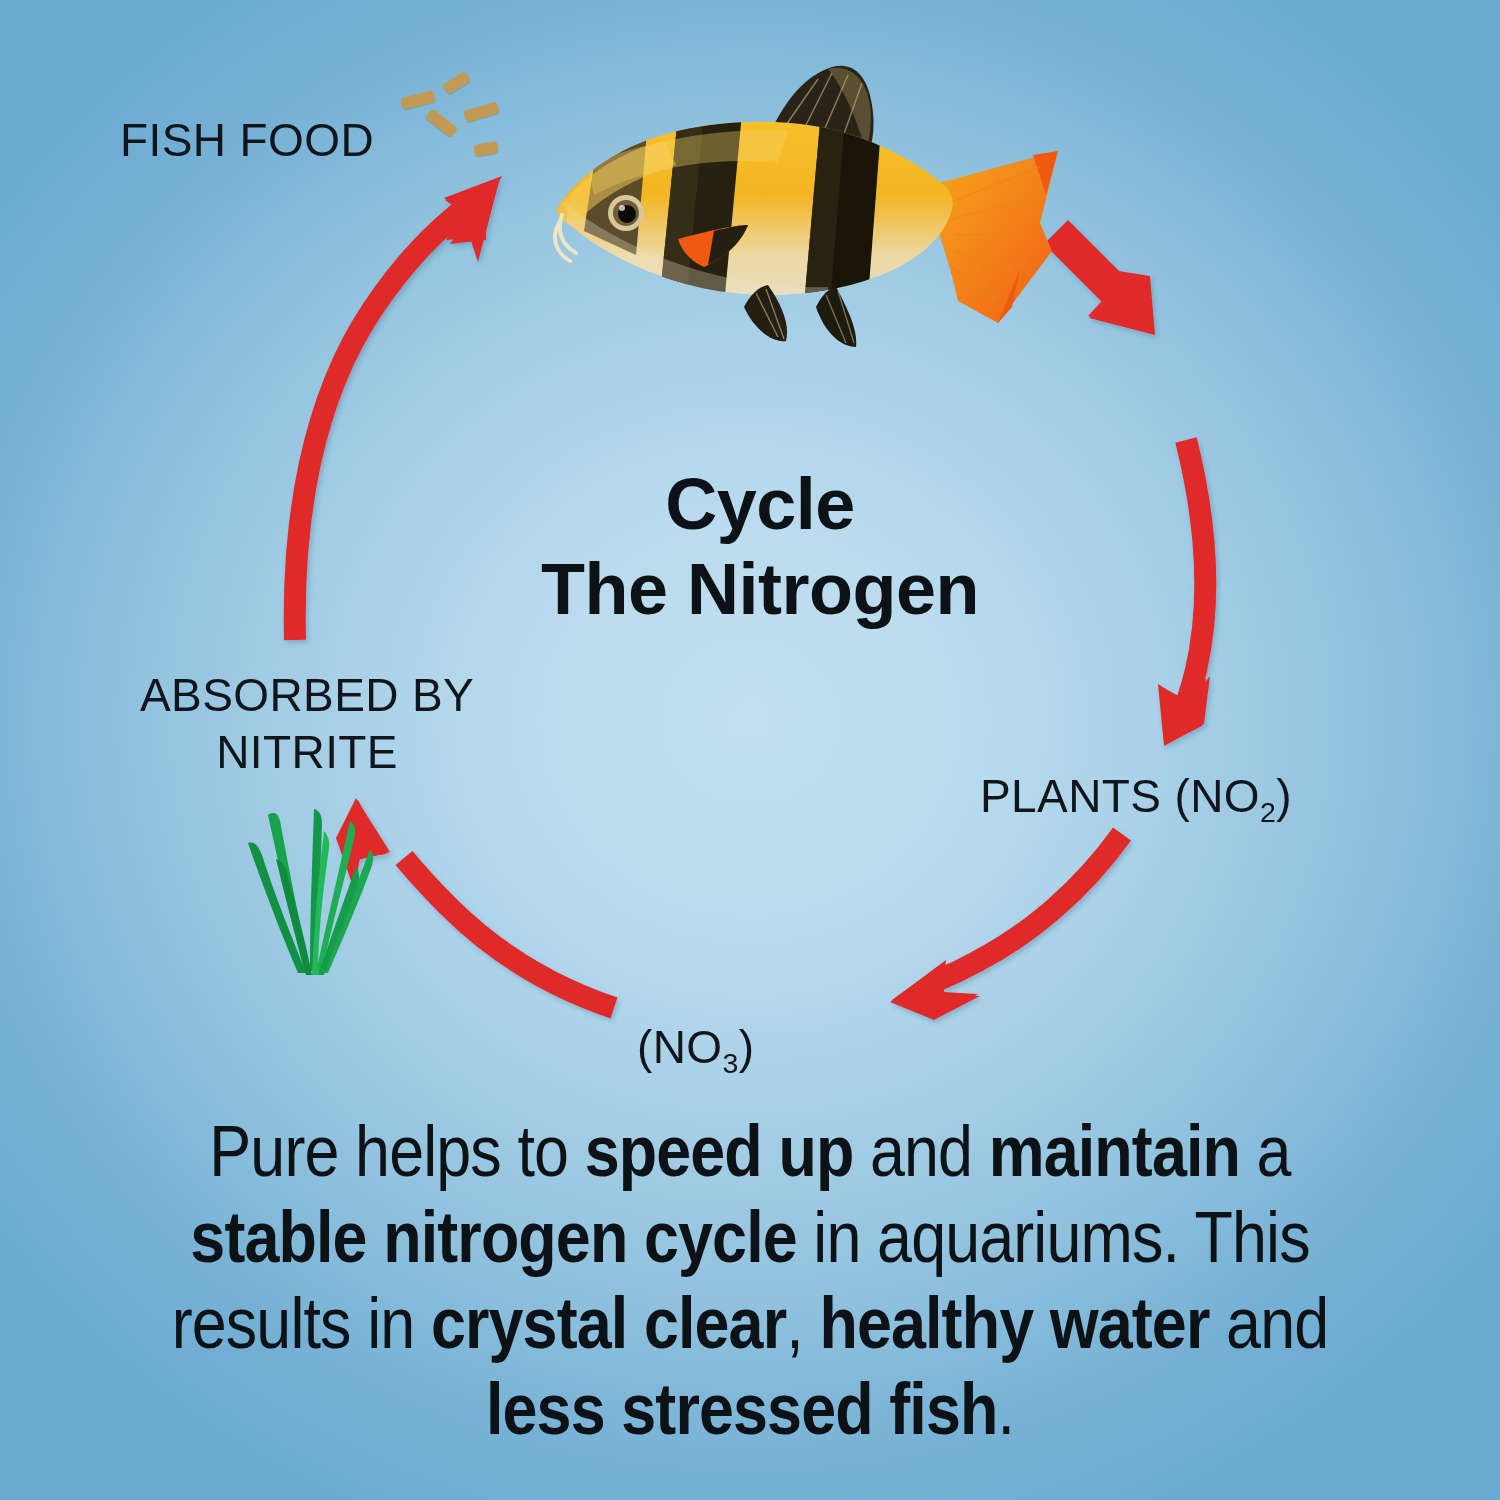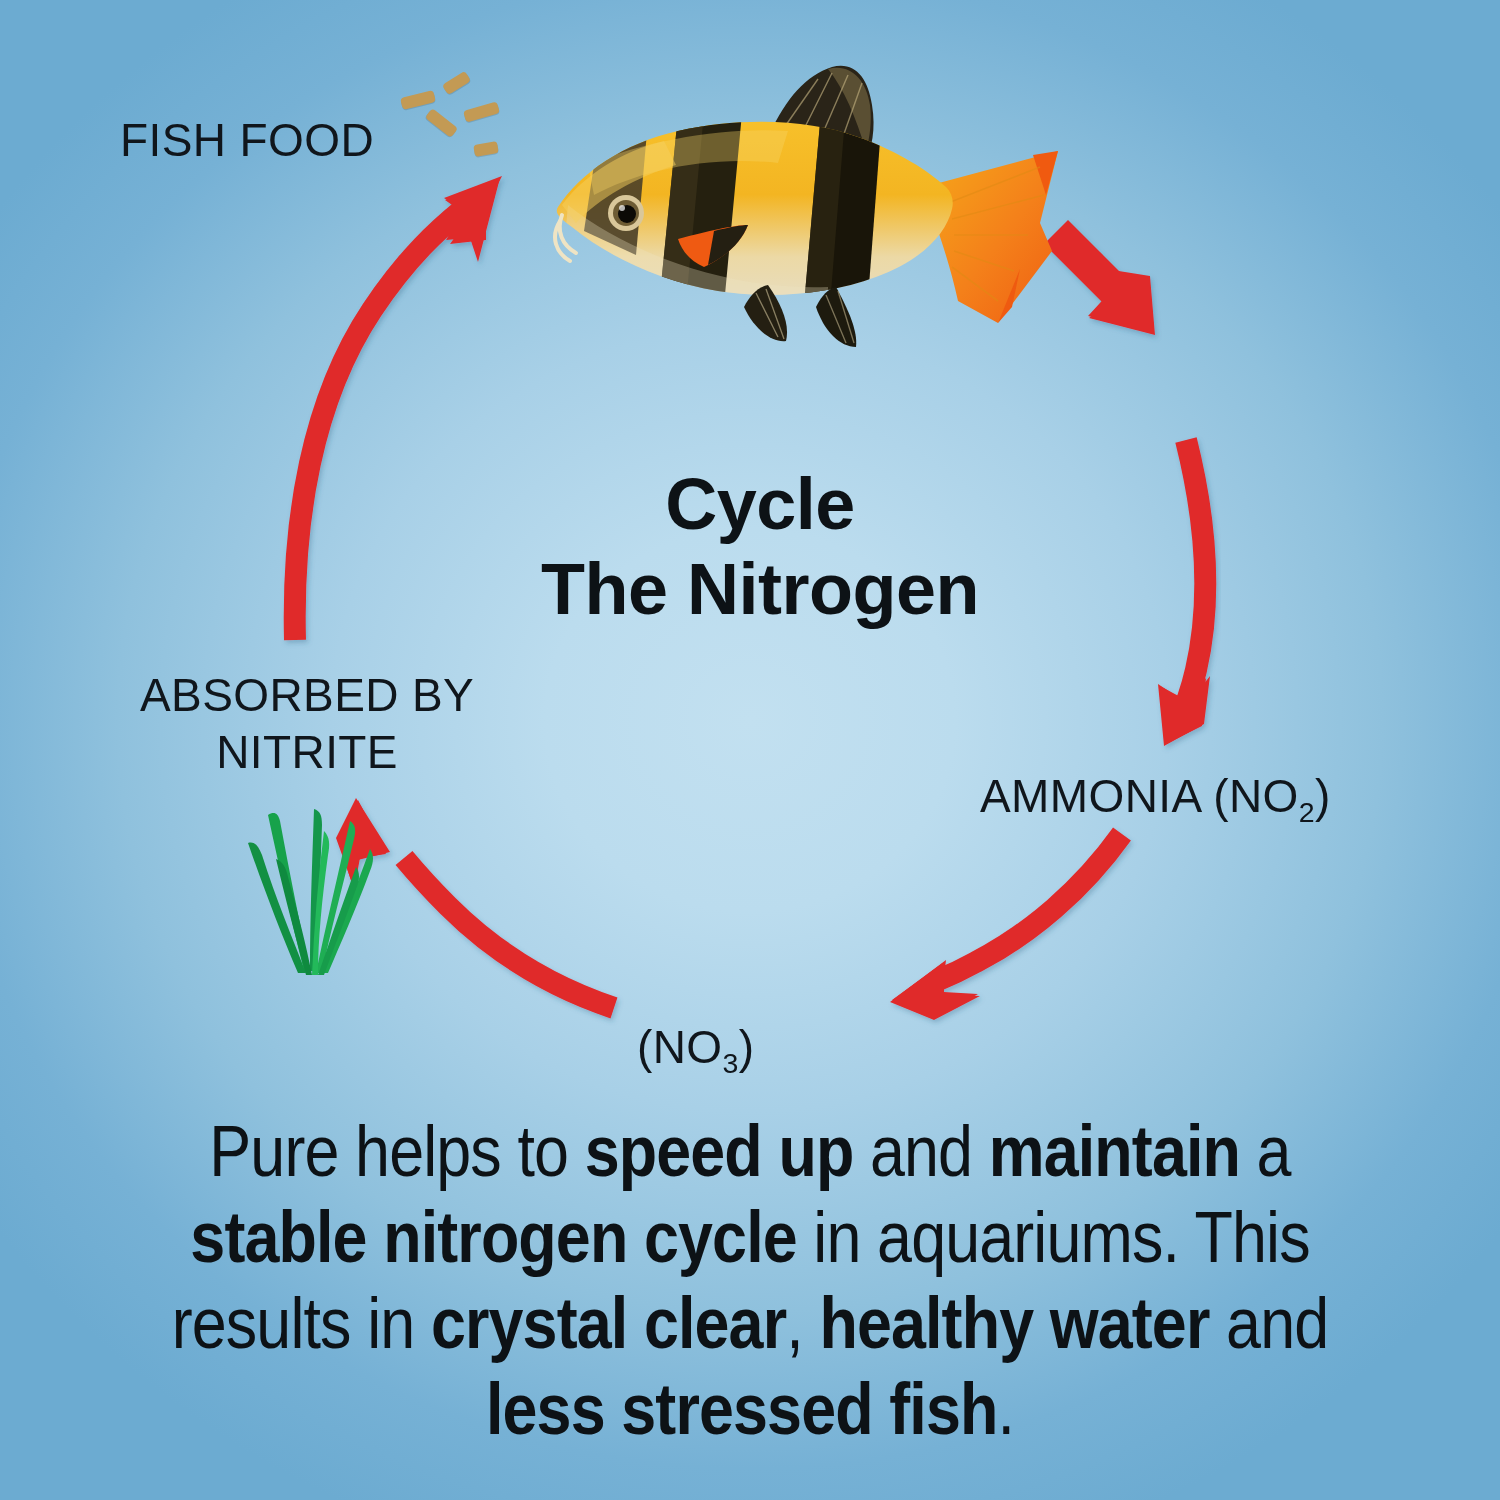"AMMONIA (NO" span { text: AMMONIA -> PLANTS }
